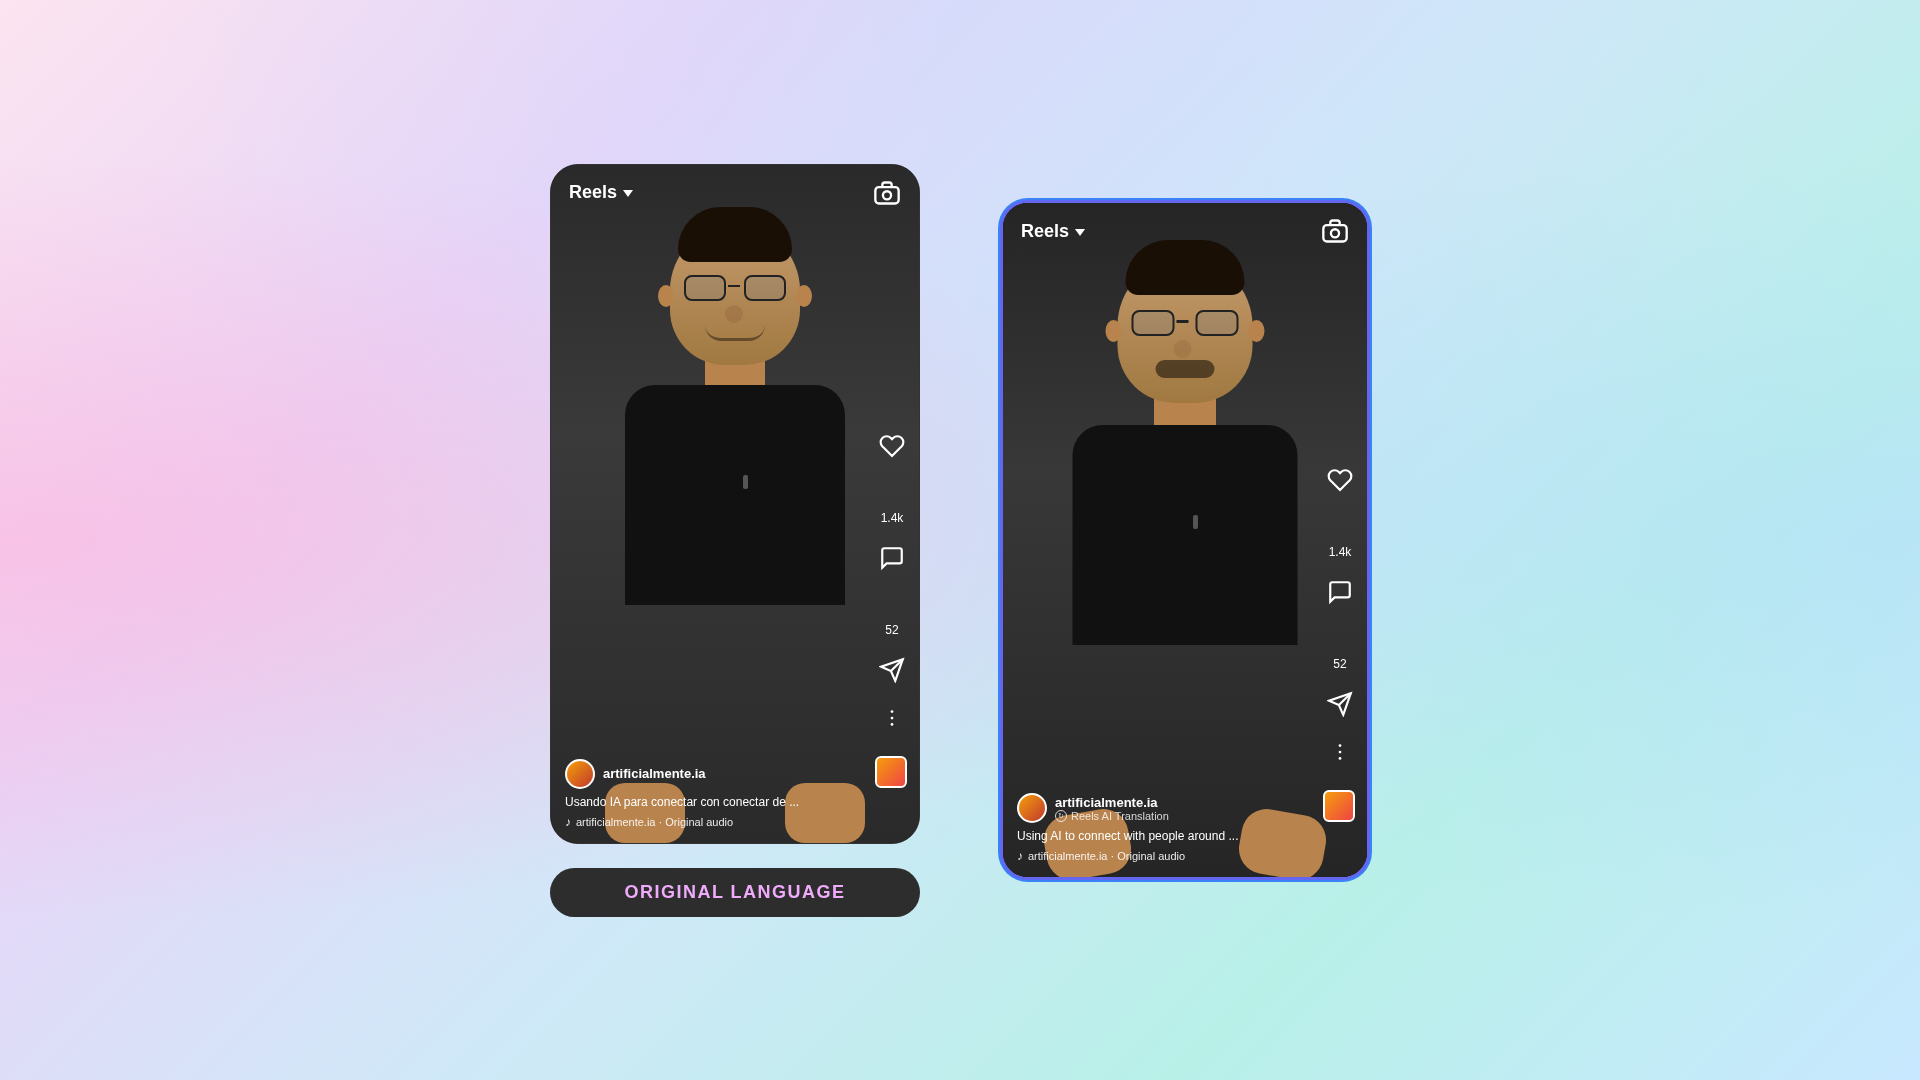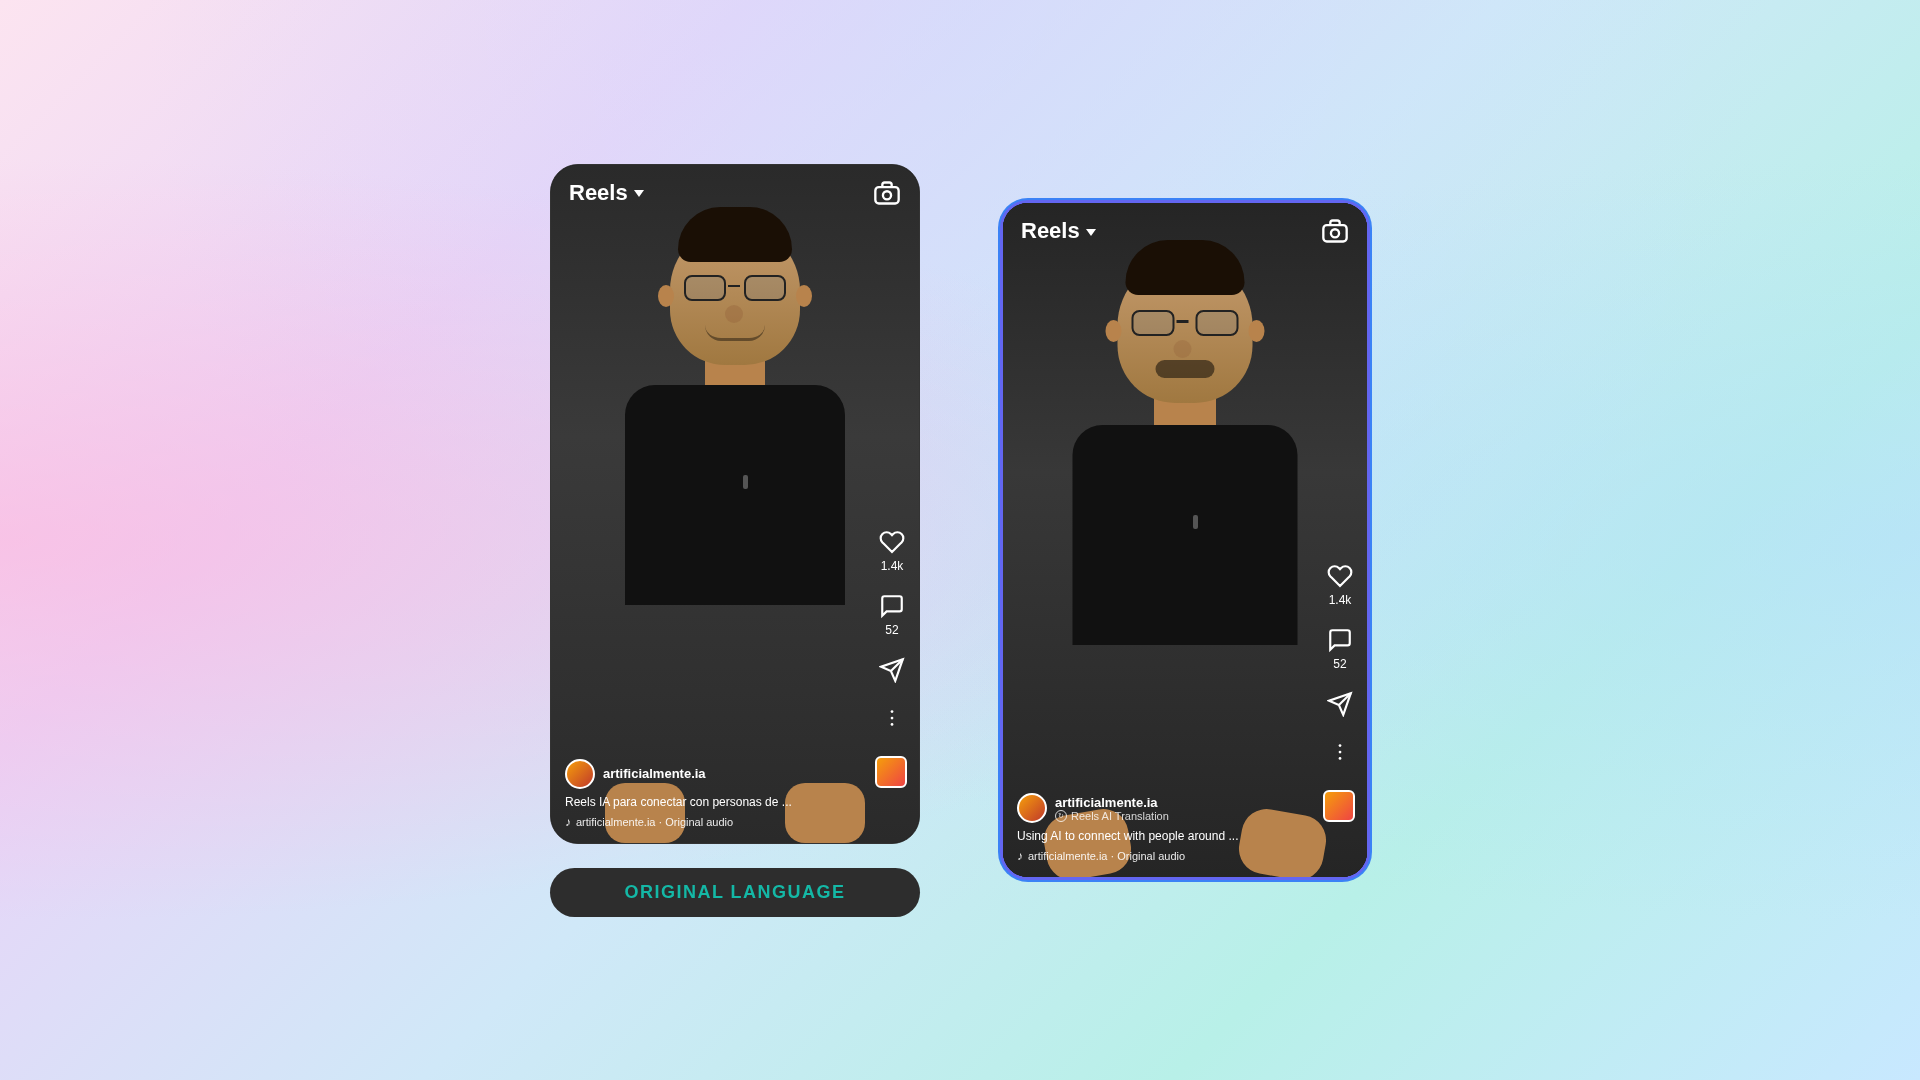"Reels" .reels-title { font-size: 22px -> 18px }
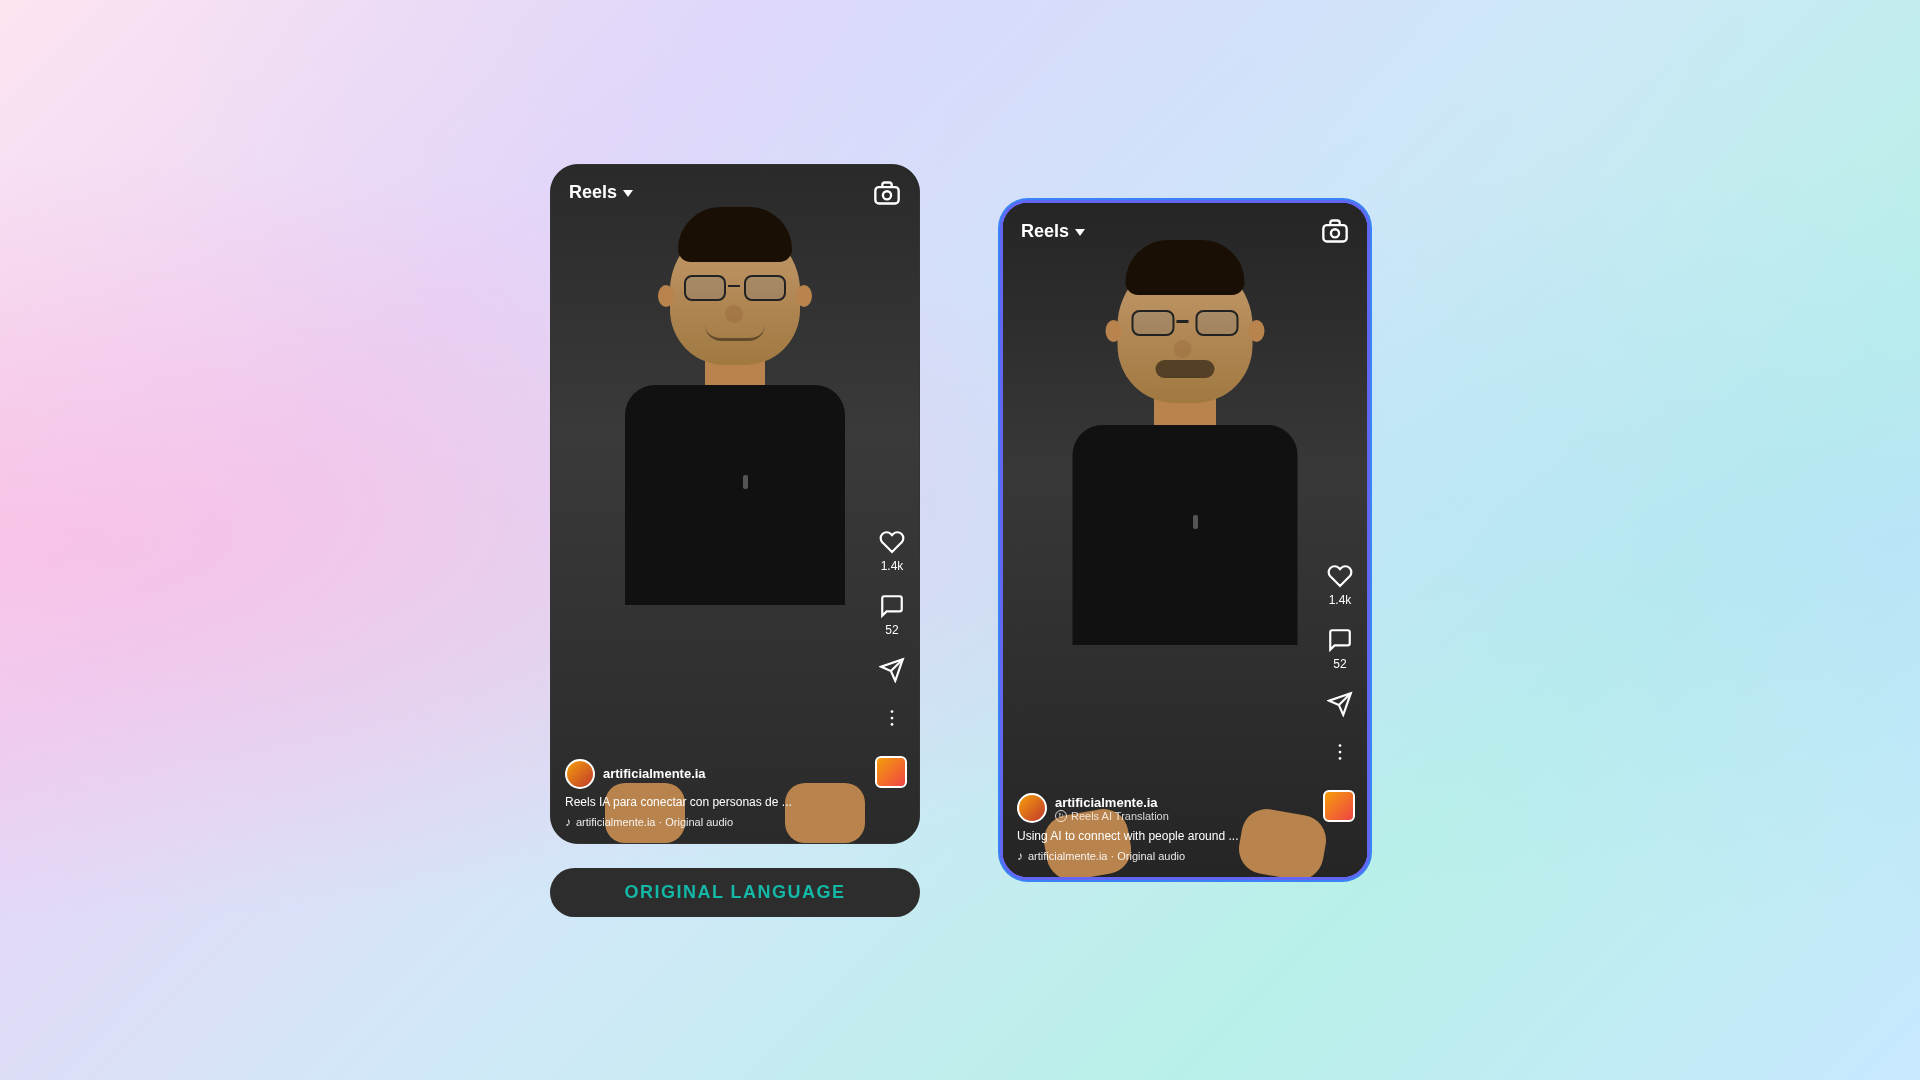"1.4k" .action-count { margin-top: none -> 48px }
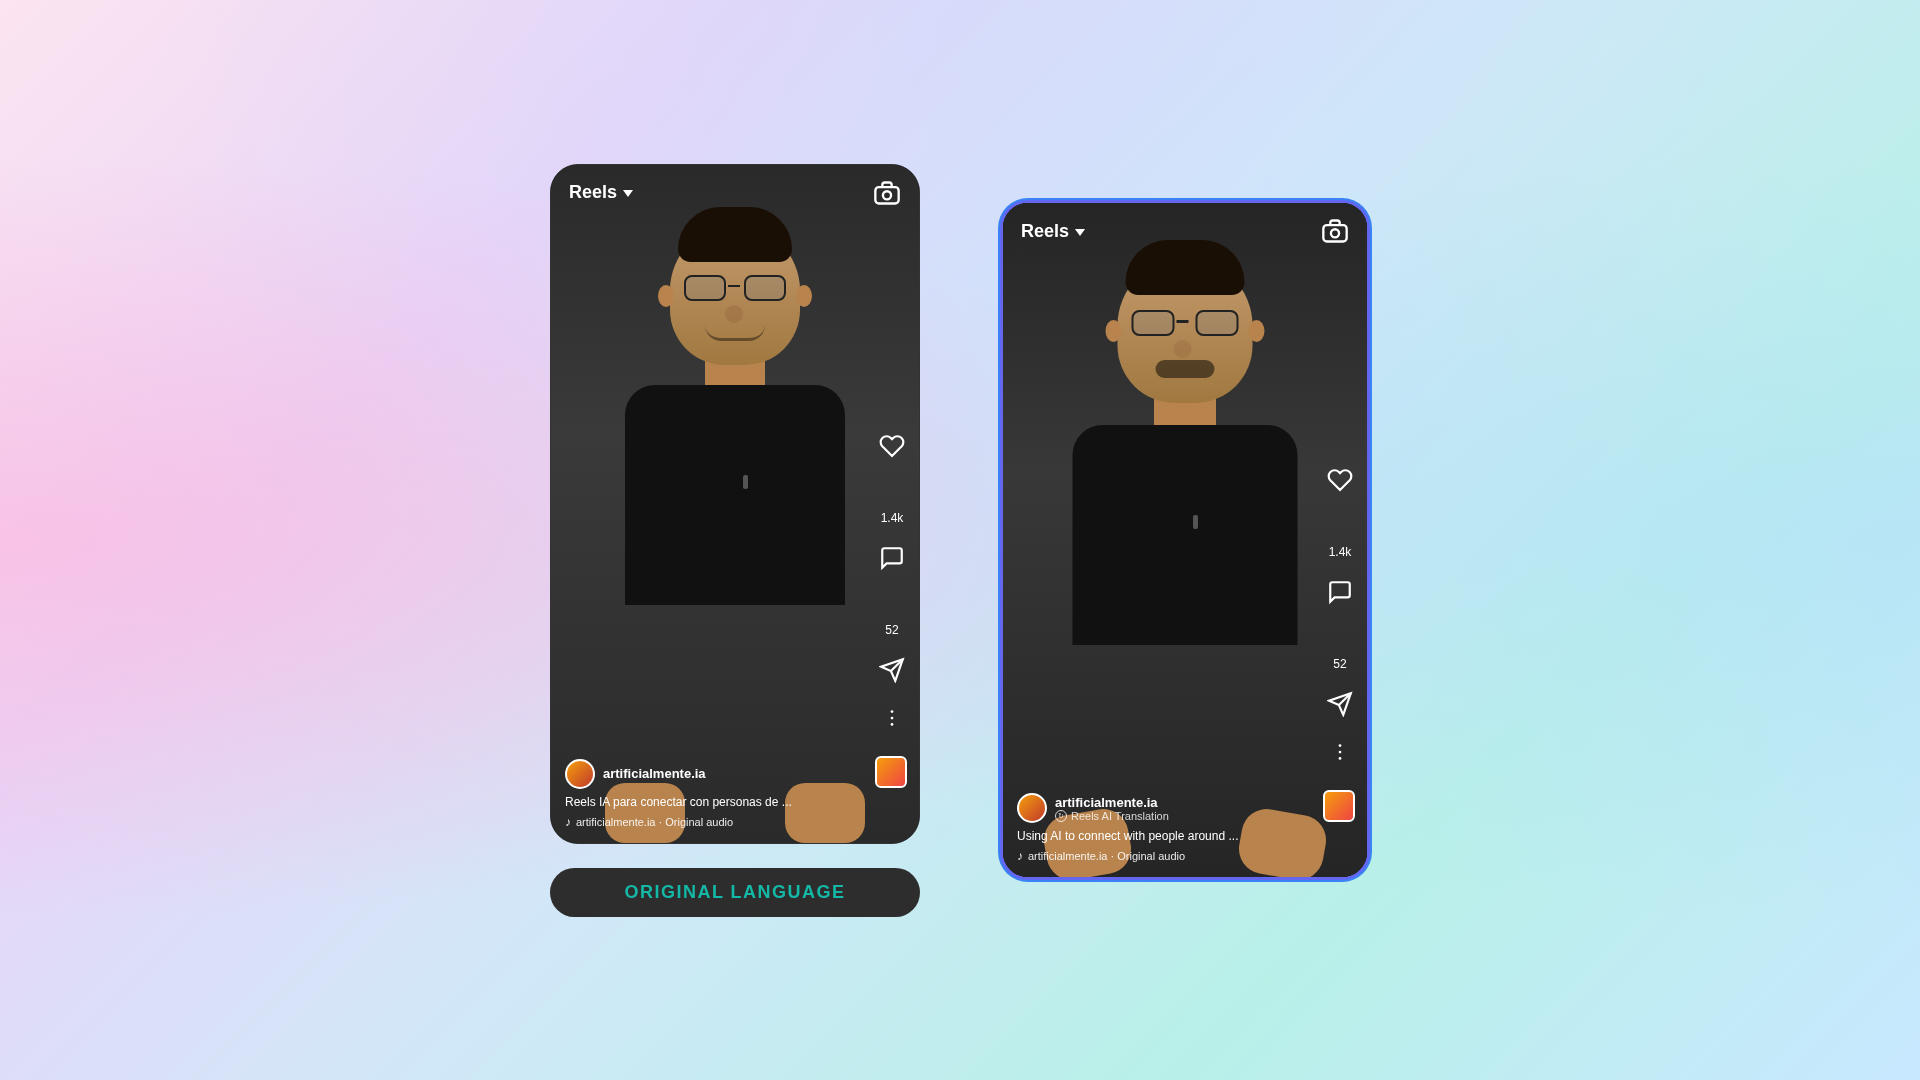"Reels IA para conectar con" div.caption { text: Reels IA para conectar con personas -> Usando IA para conectar con conectar }
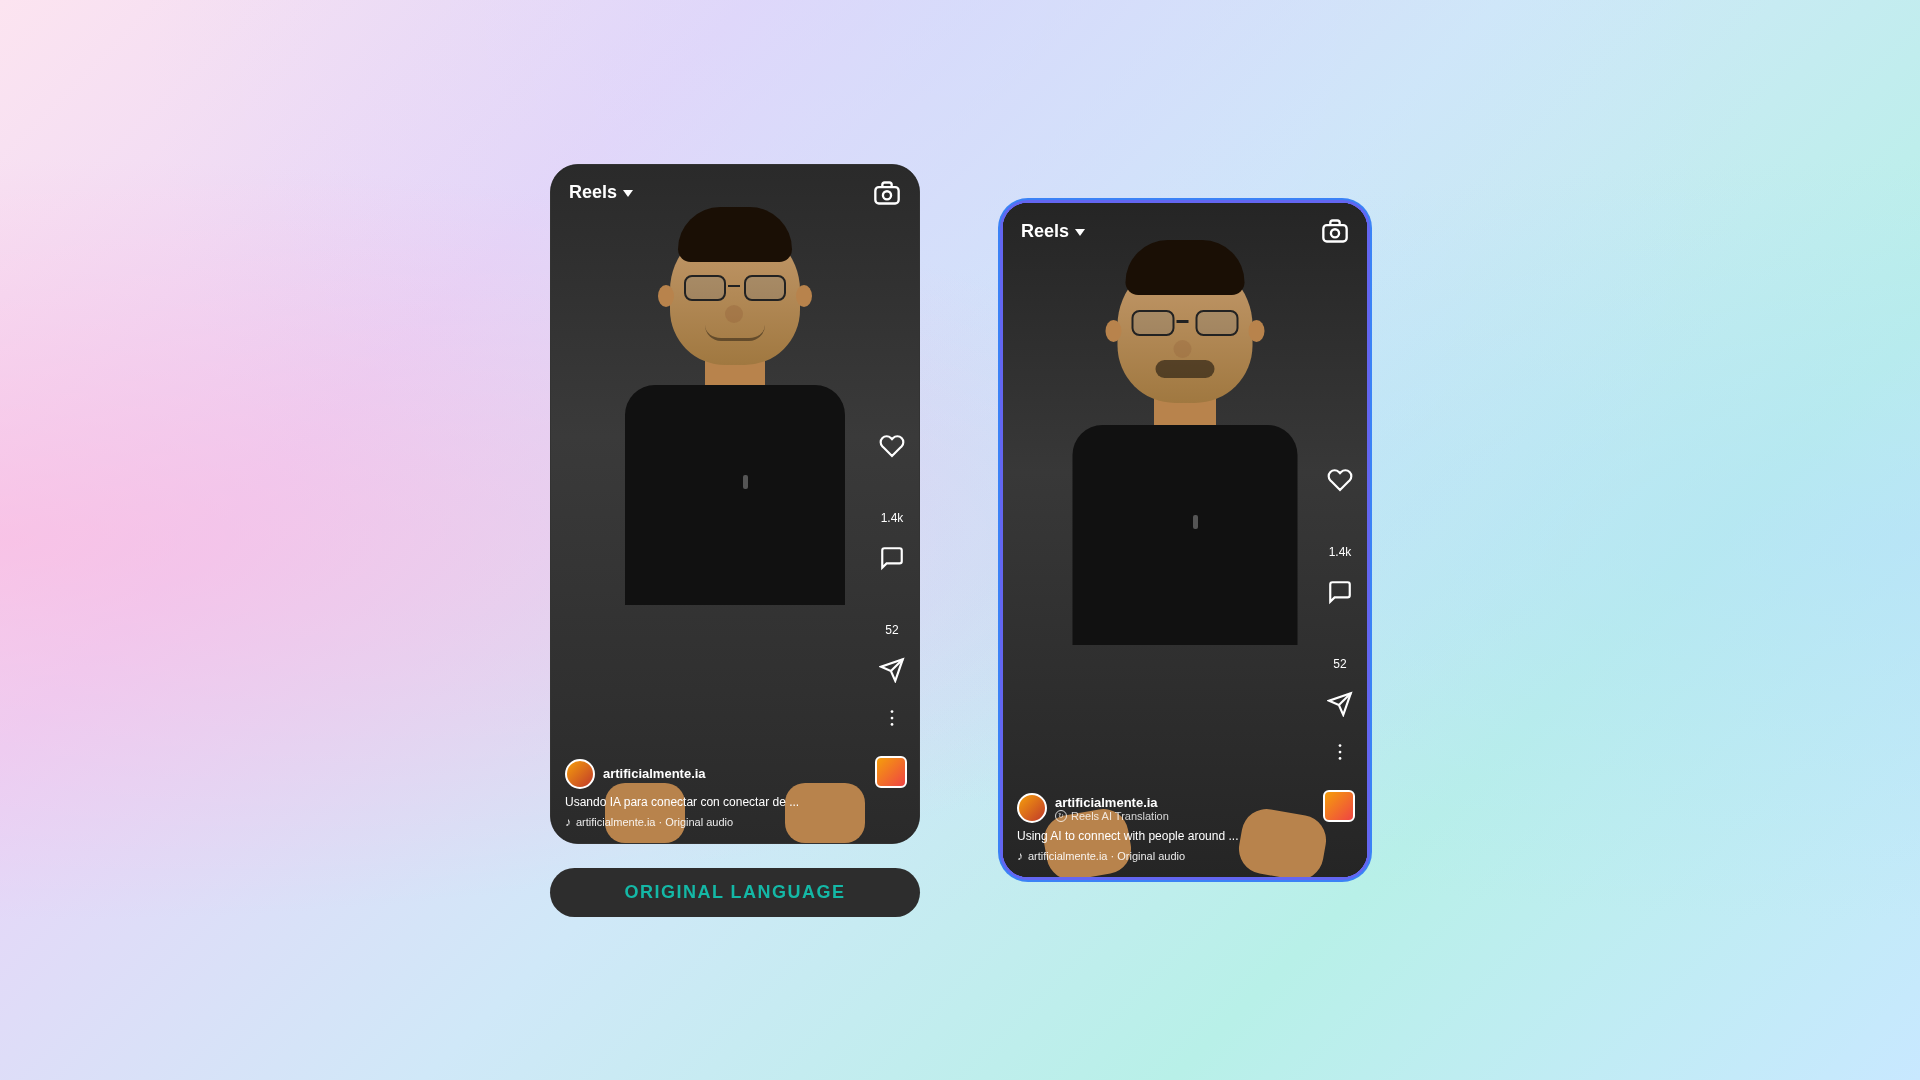"ORIGINAL LANGUAGE" .label-button.original { color: #14b8a6 -> #f0abfc }
